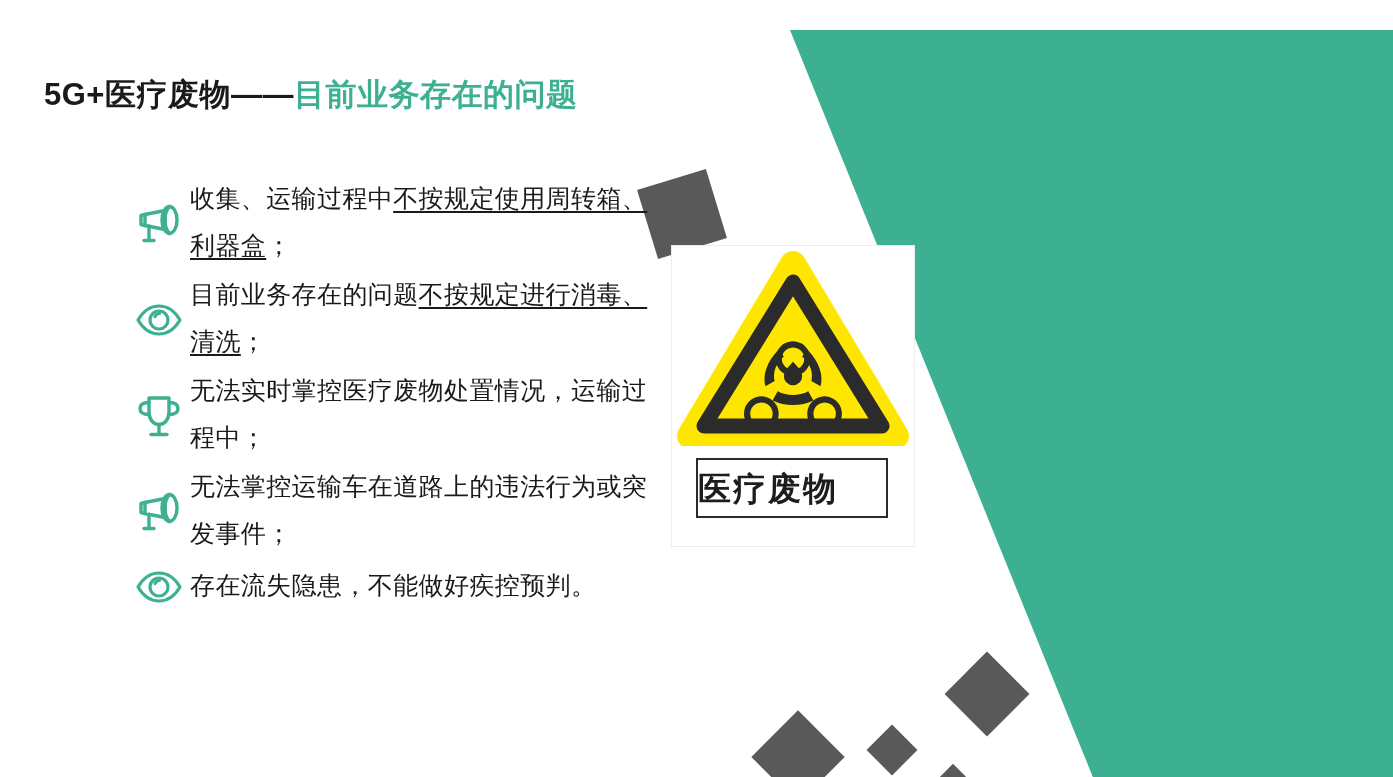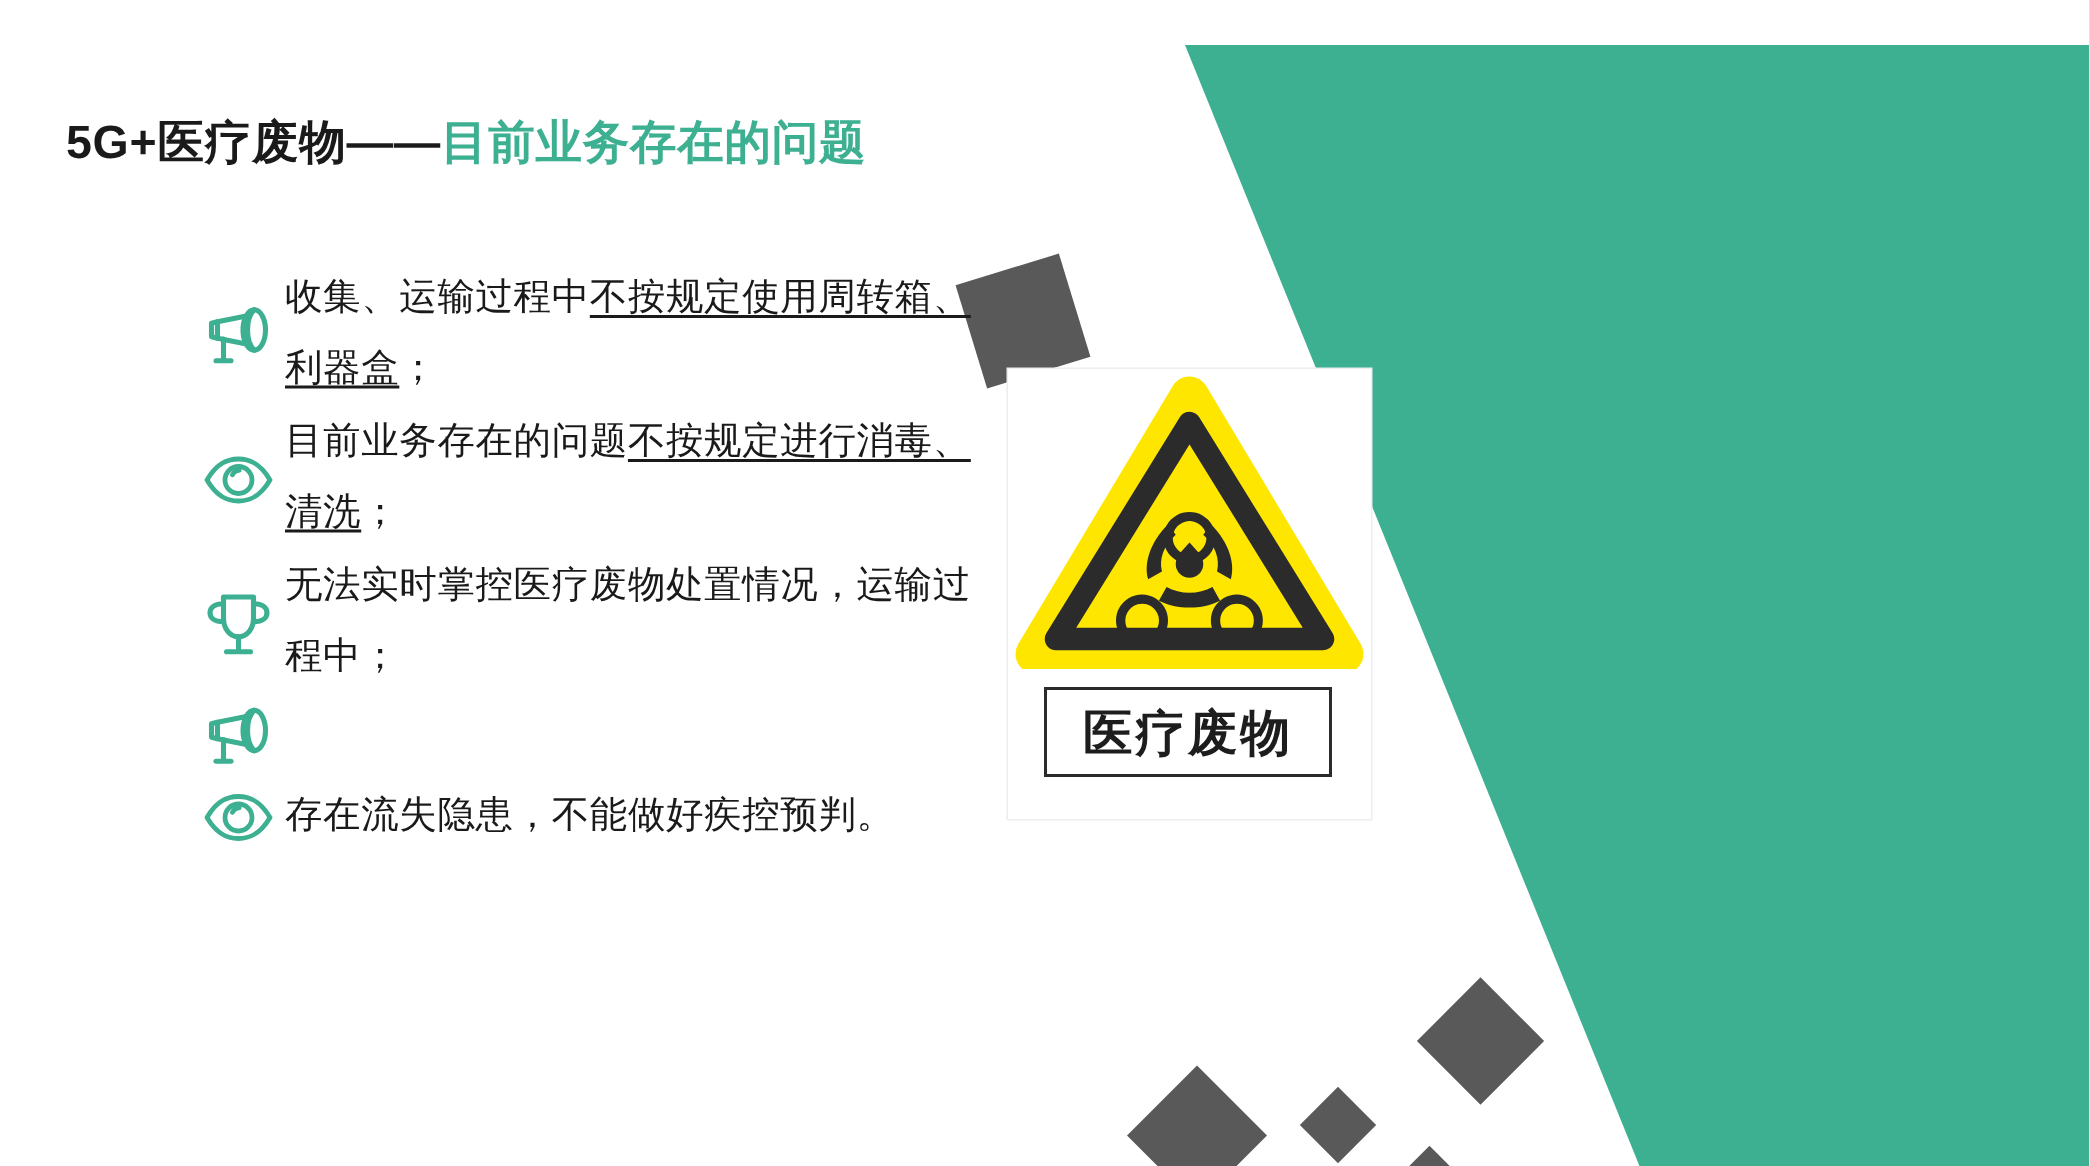"无法掌控运输车在道路上的违法行为或突发事件；" span.bullet-text { html: none -> <span><span>无法掌控运输车在道路上的违法行为或突发事件；</span><span></span><span></span></span> }
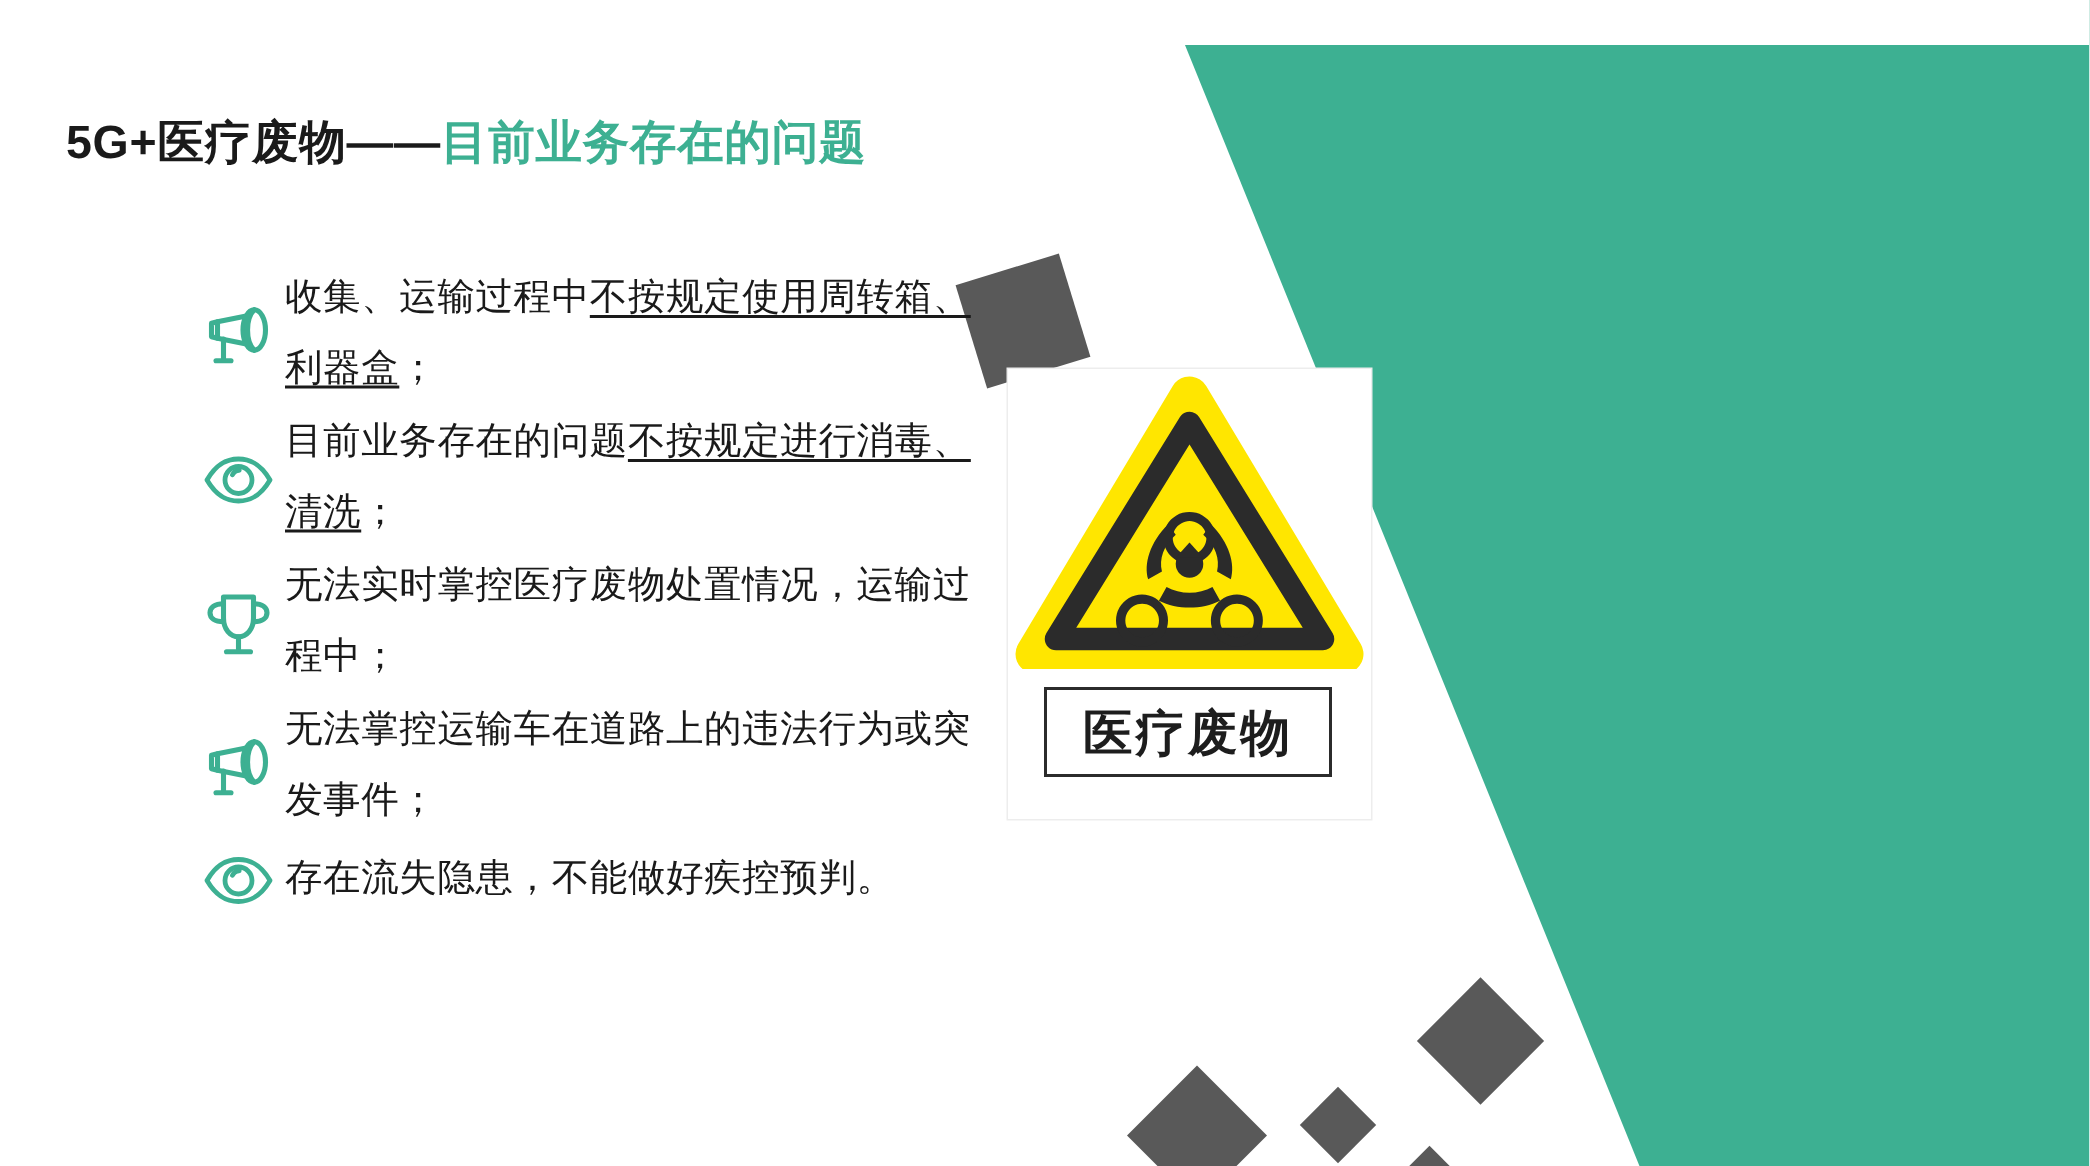"医疗废物" .sign-label { justify-content: center -> none }
